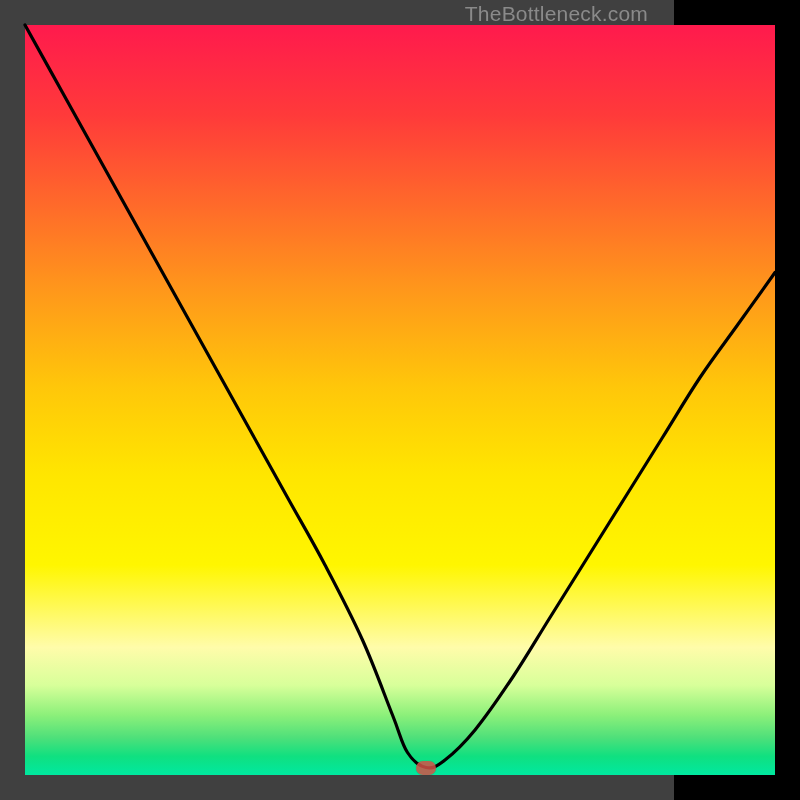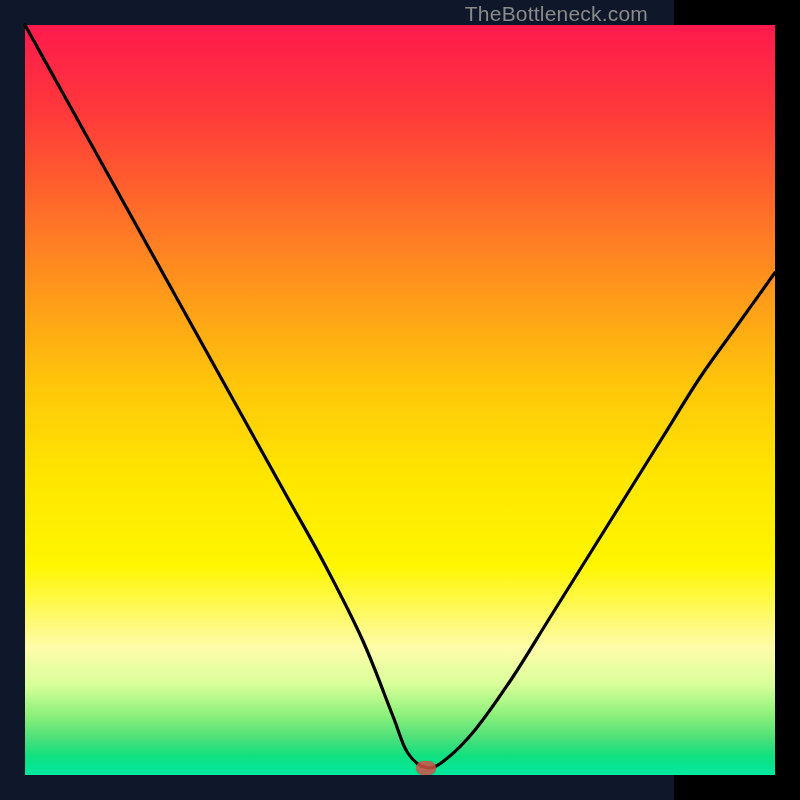"TheBottleneck.com" .frame { background: #0f172a -> #404040 }
